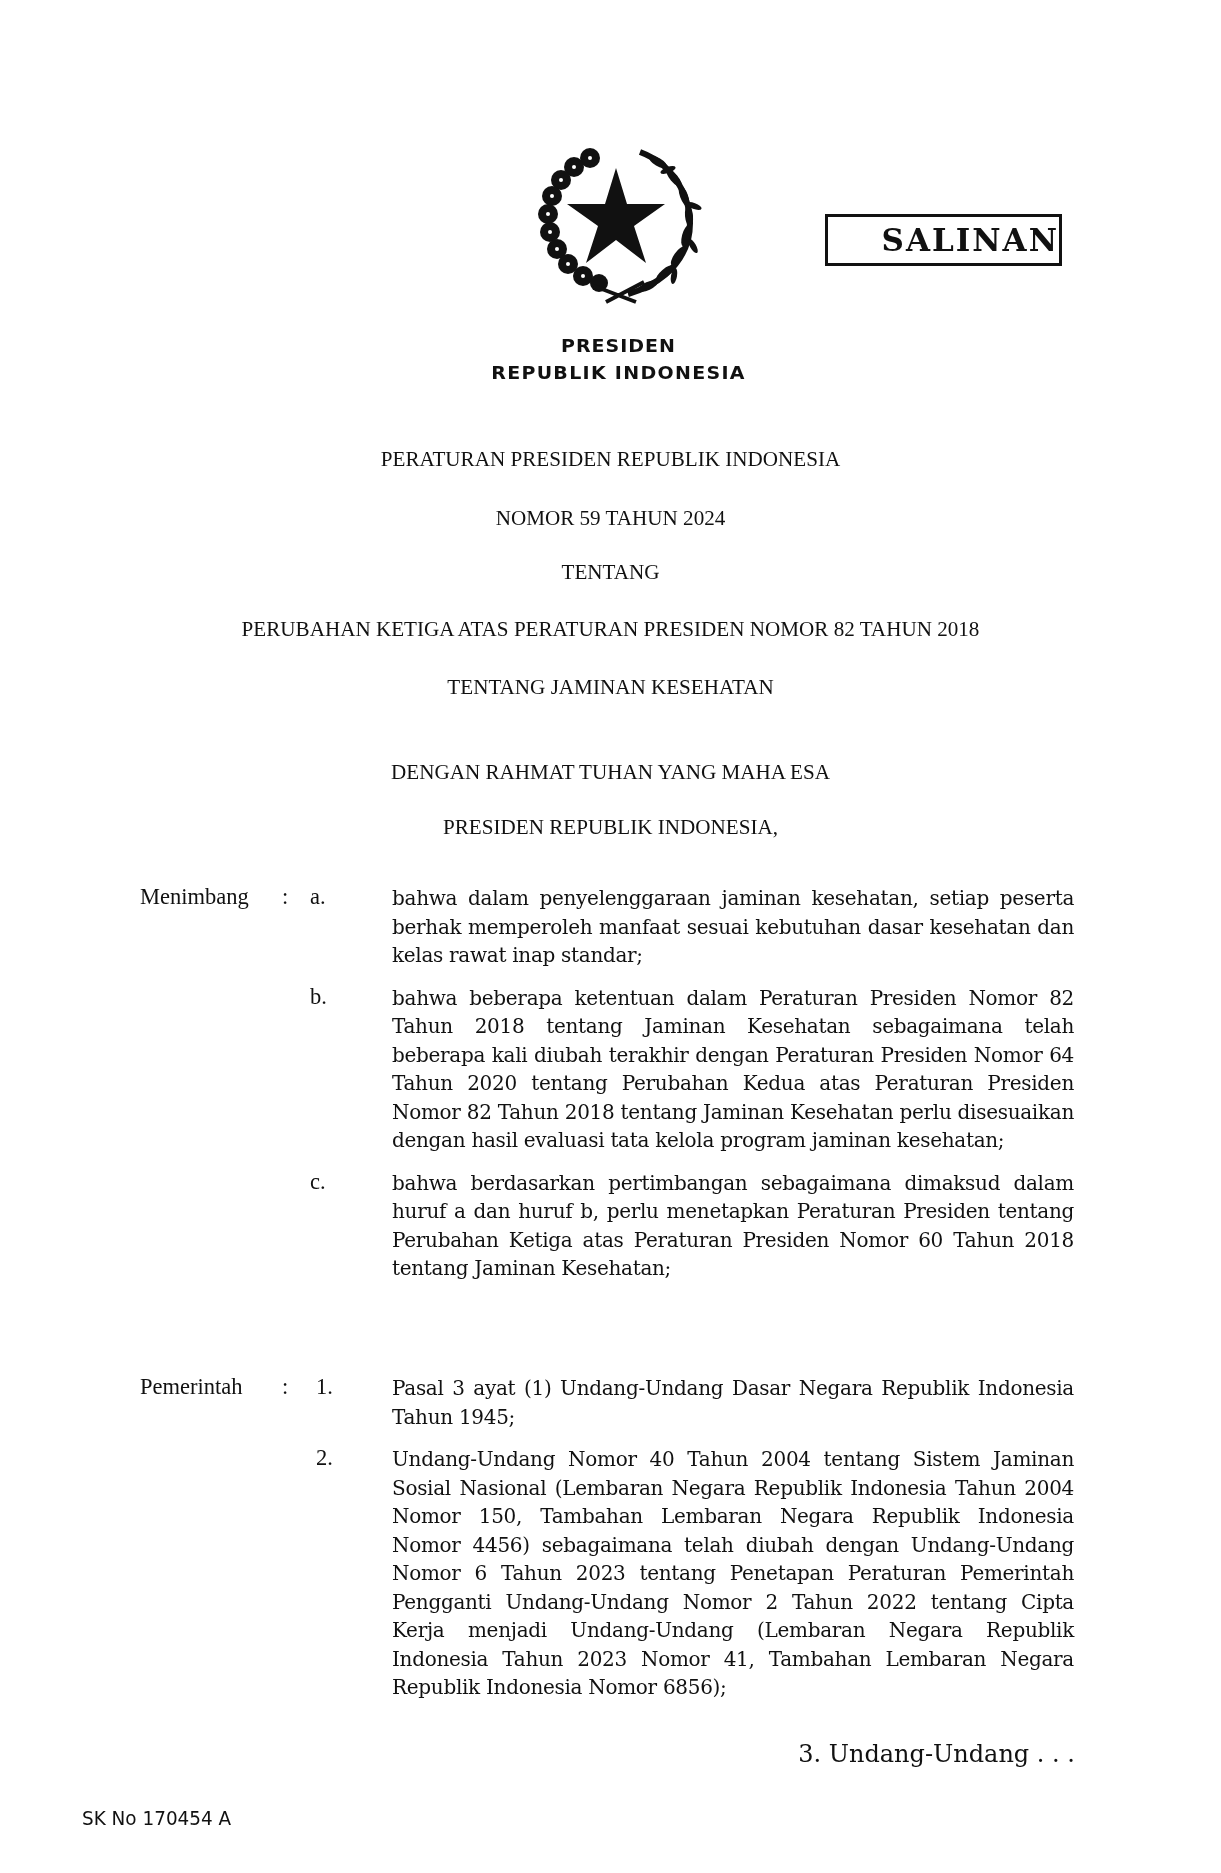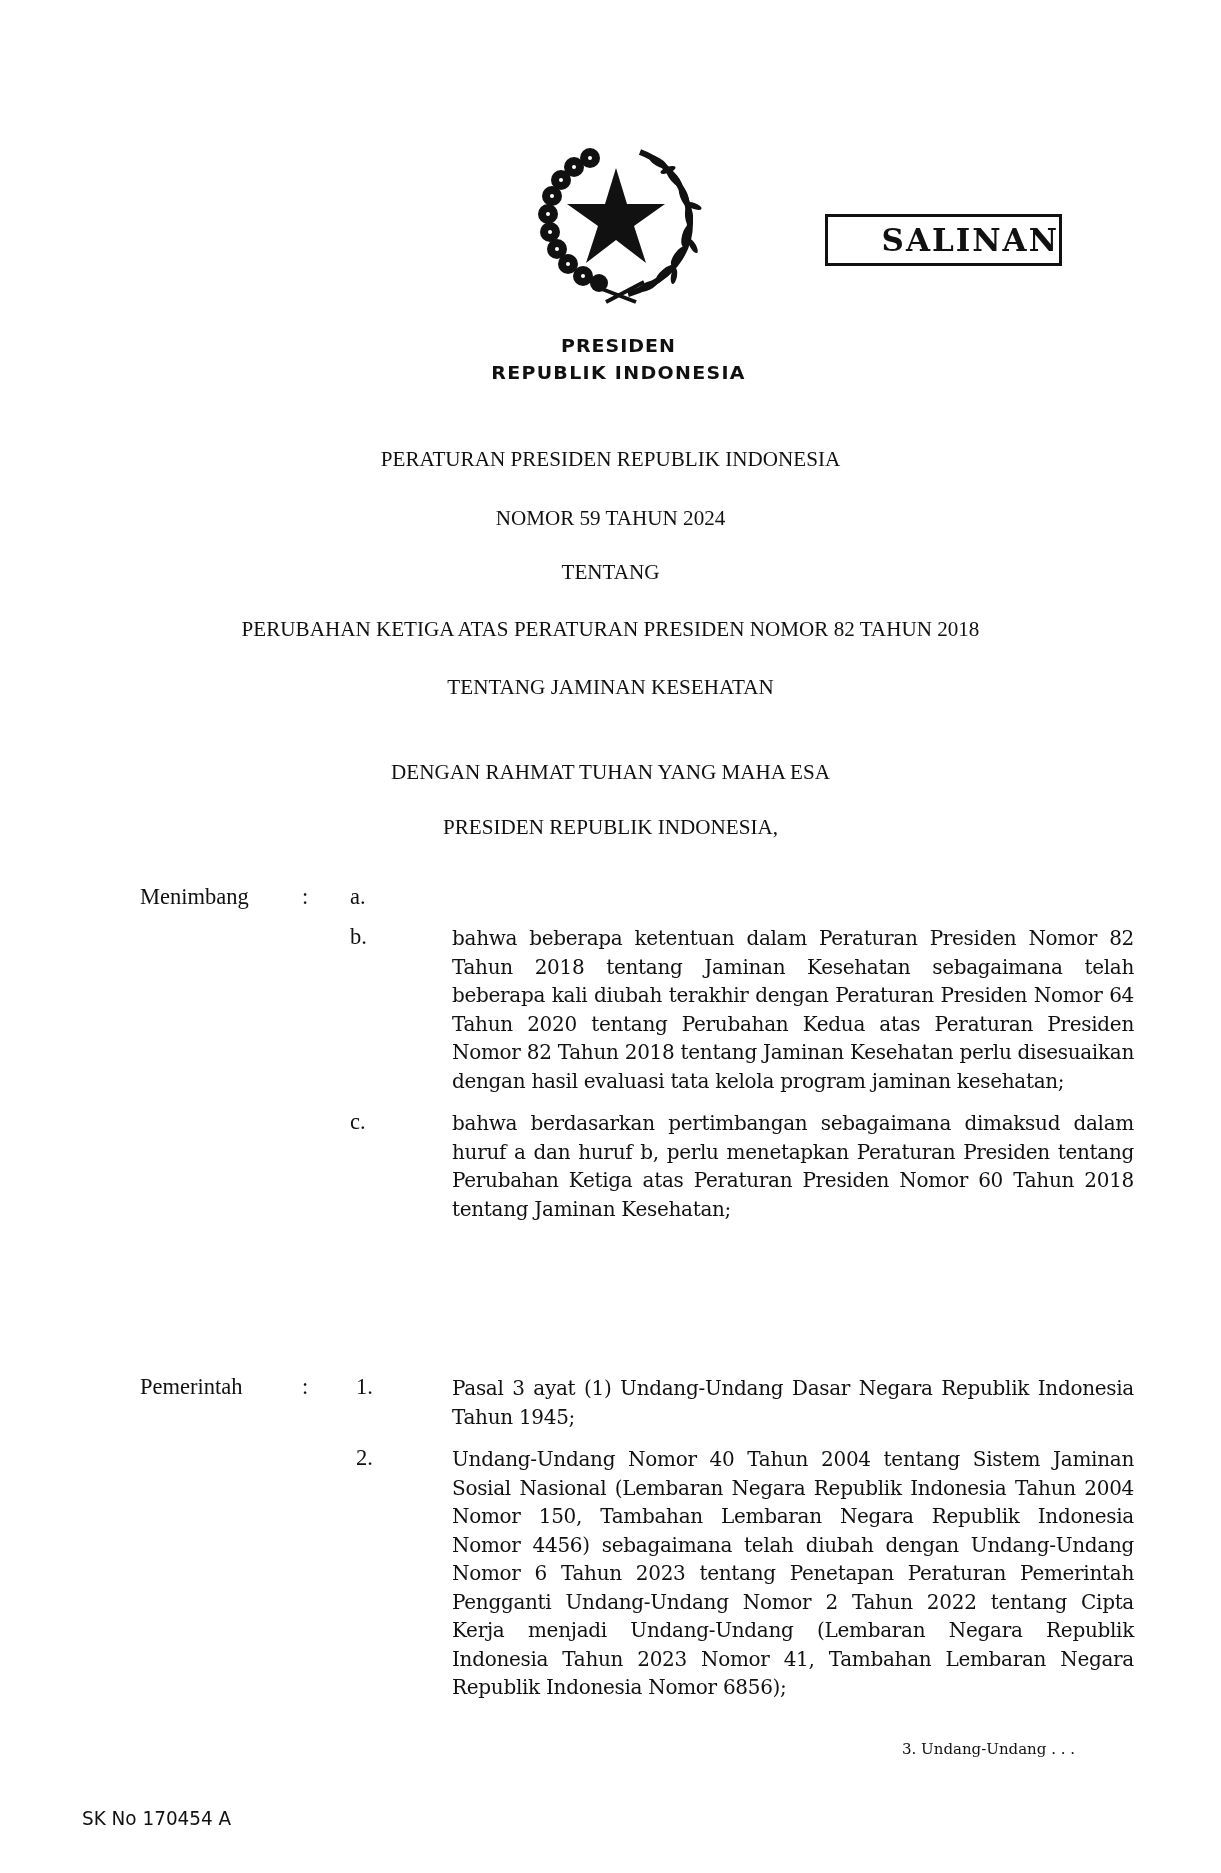"Menimbang" .row { gap: 20px -> none }
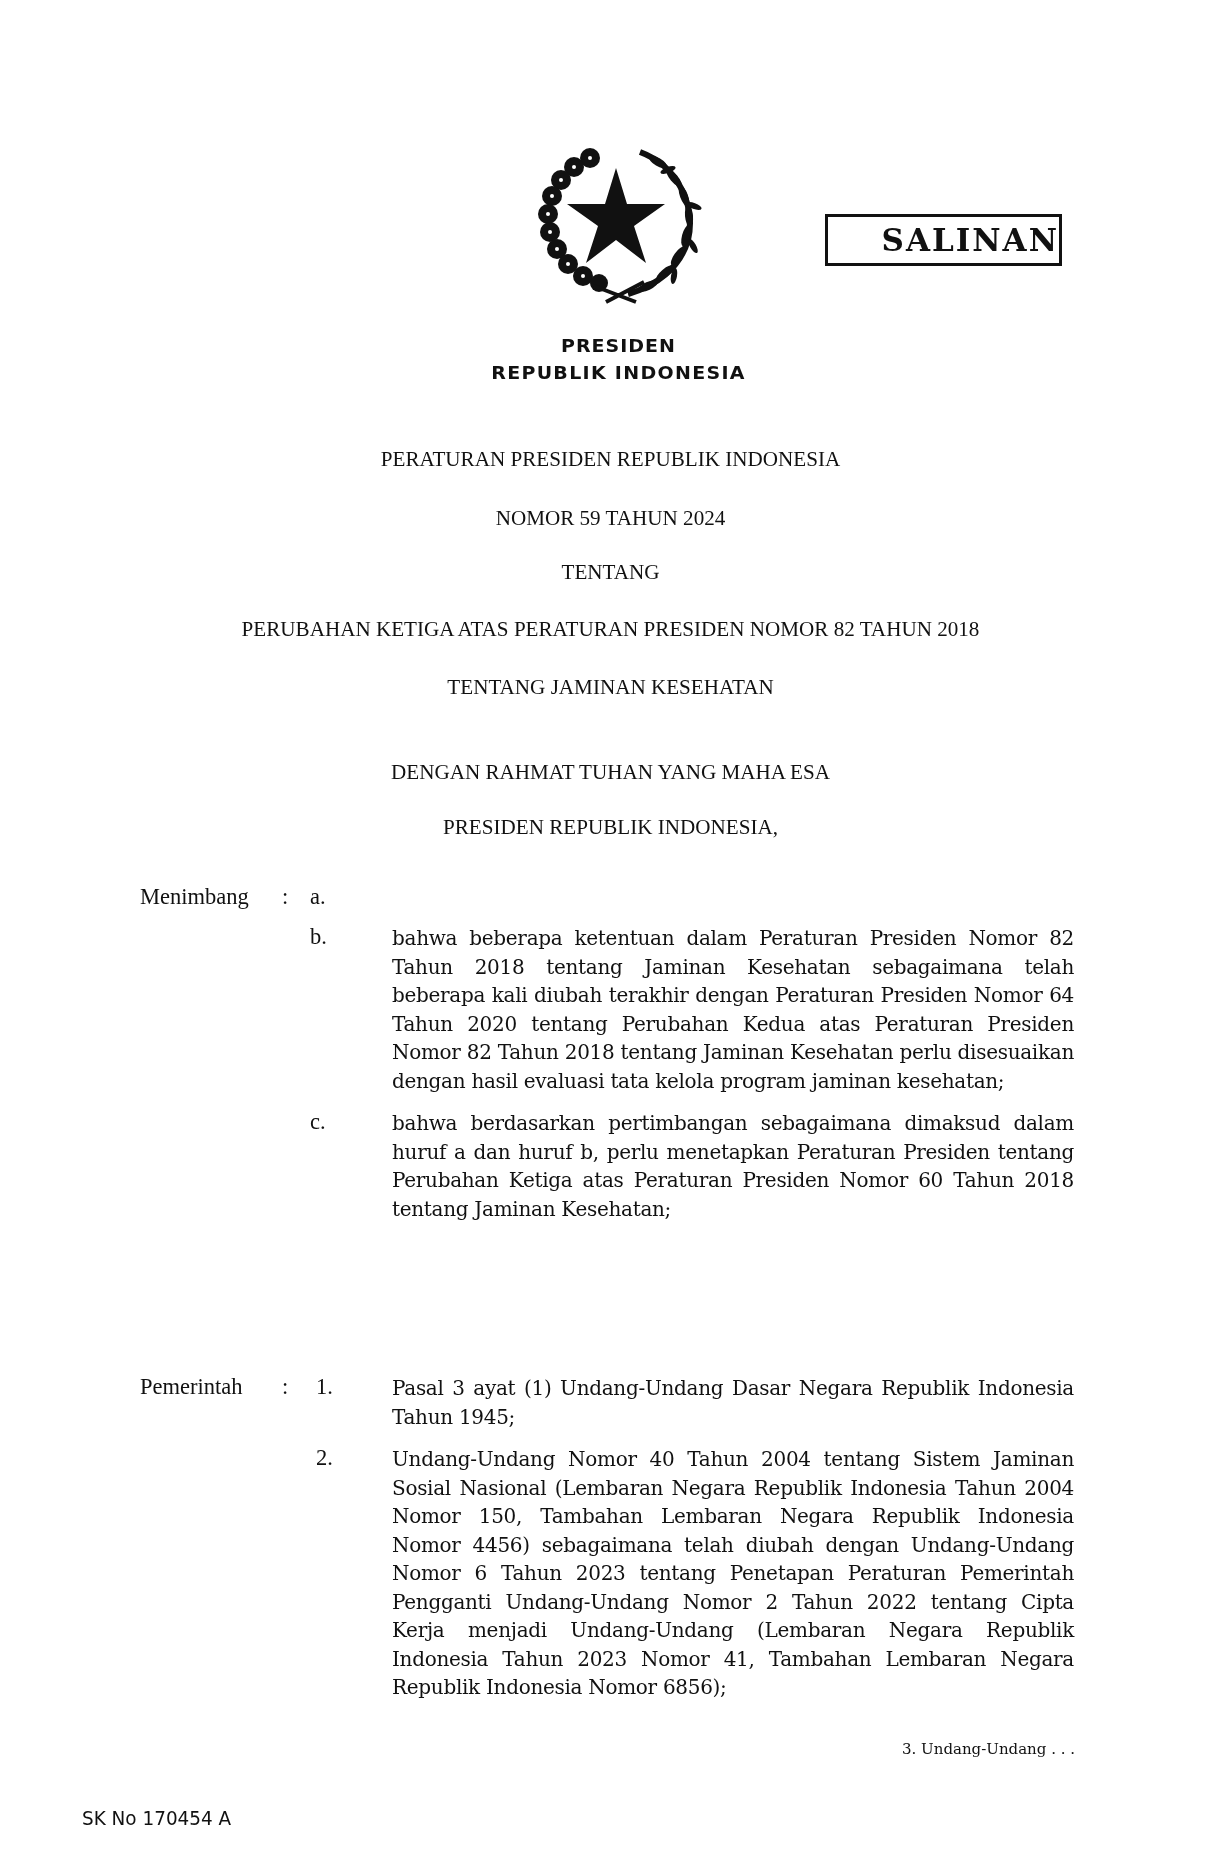"bahwa dalam penyelenggaraan jaminan" div.txt { html: none -> <div>bahwa dalam penyelenggaraan jaminan kesehatan, setiap peserta berhak memperoleh manfaat sesuai kebutuhan dasar kesehatan dan kelas rawat inap standar;</div> }
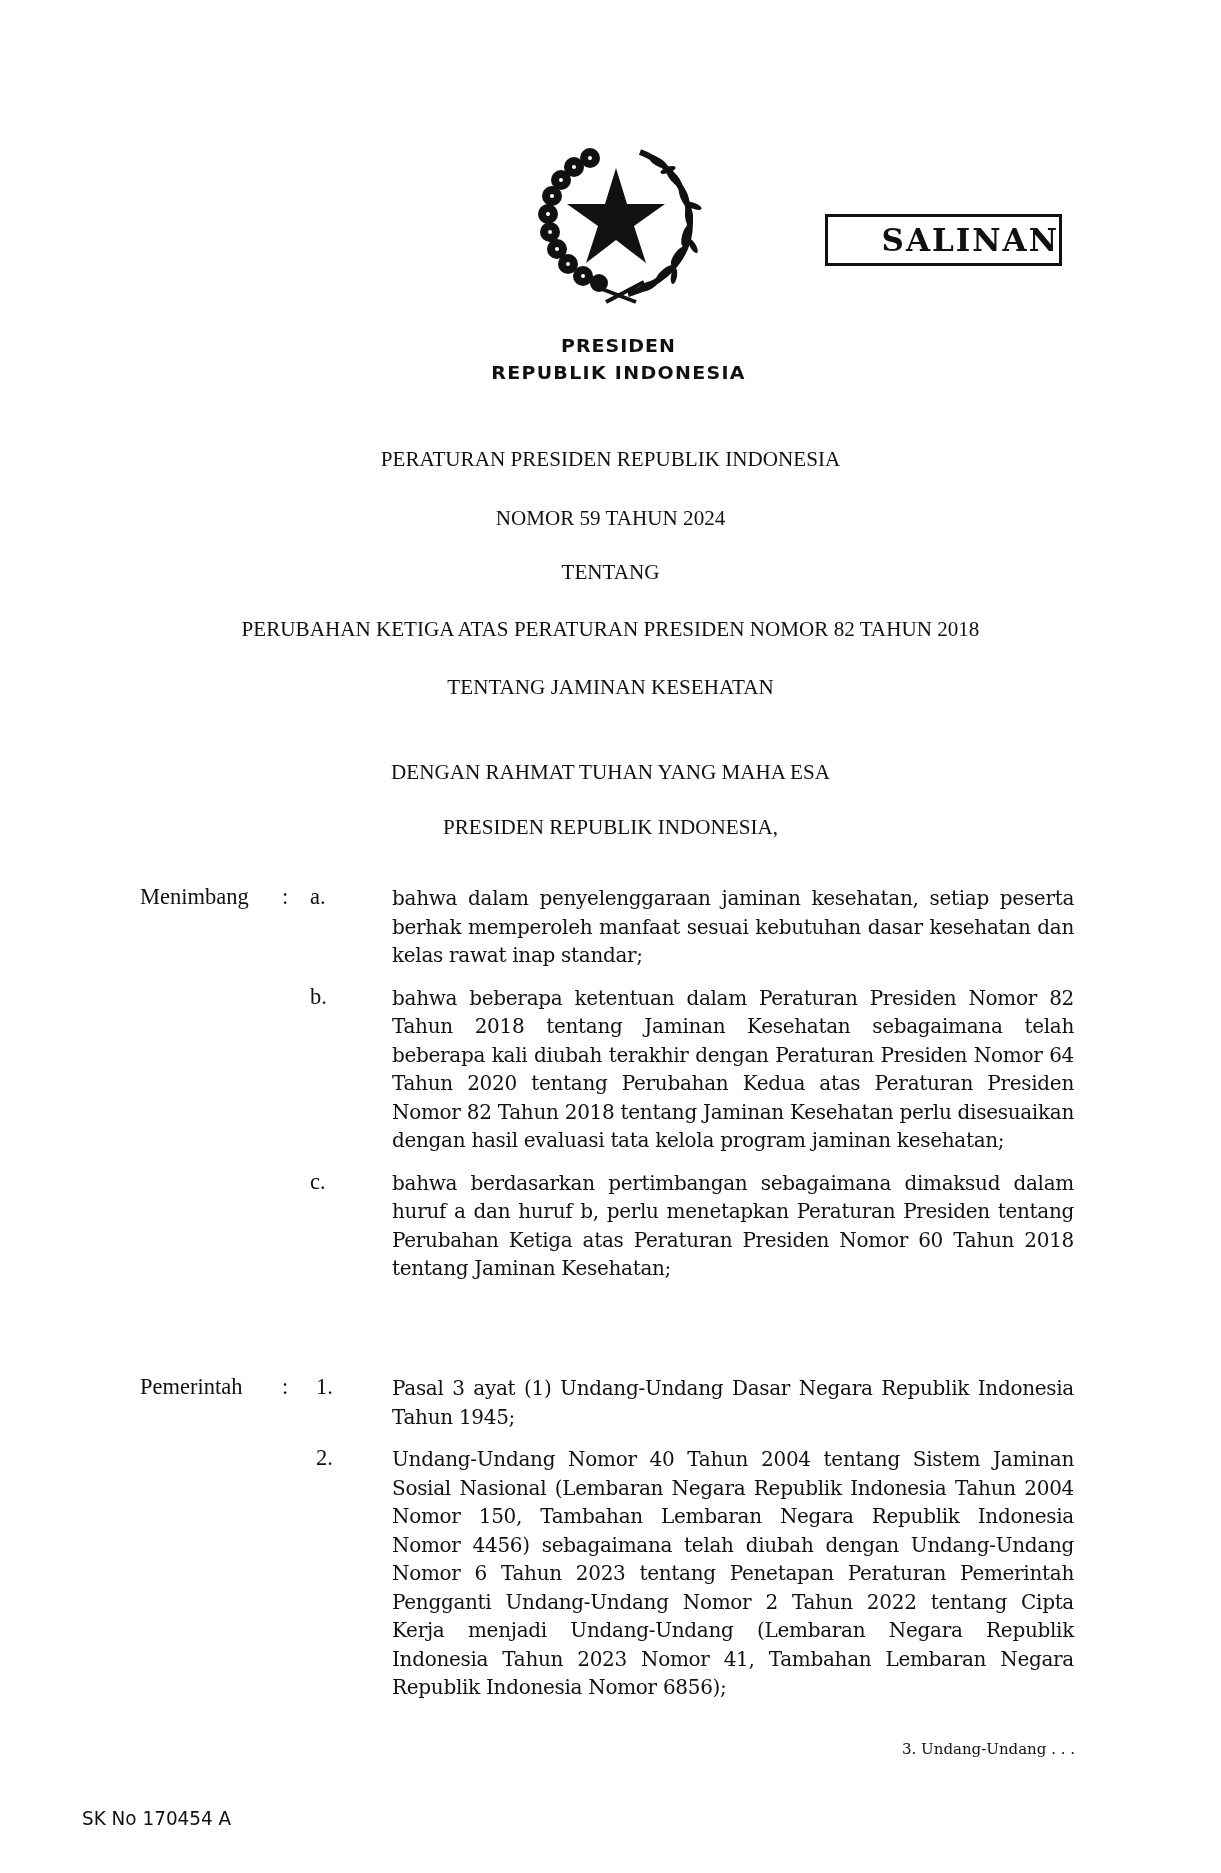"3. Undang-Undang . . ." .cont { font-size: 15px -> 24px }
